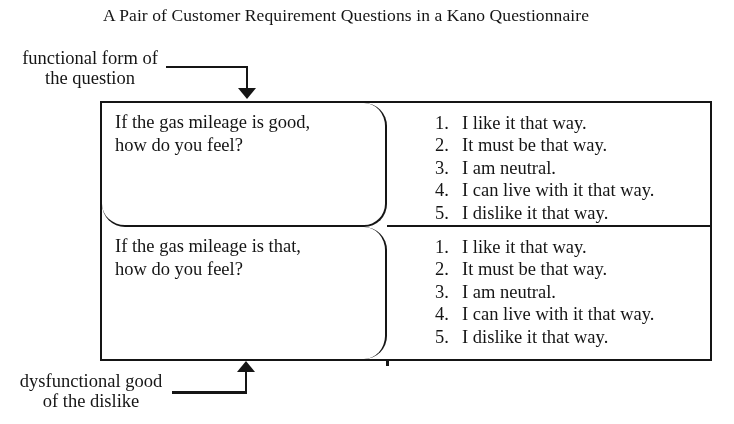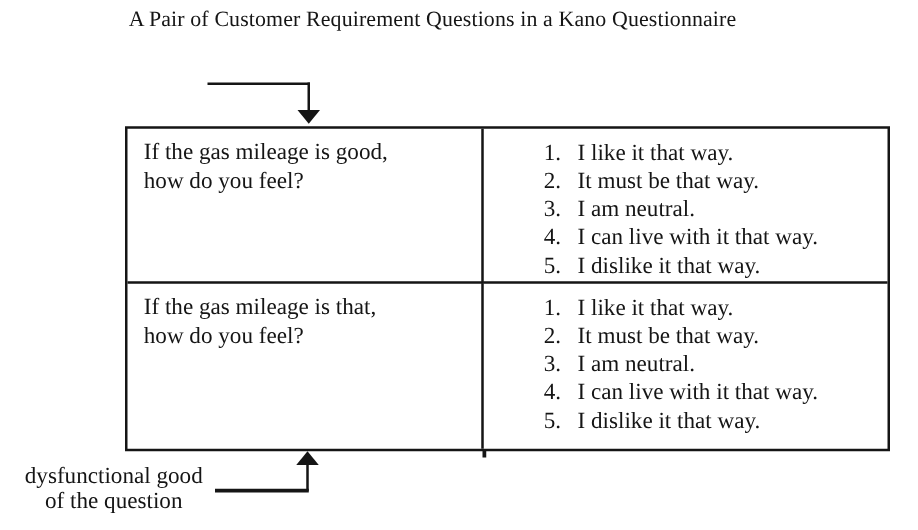"functional form of" div.ann-label { html: none -> <div> <span>functional form of</span><br> <span>the question</span> </div> }
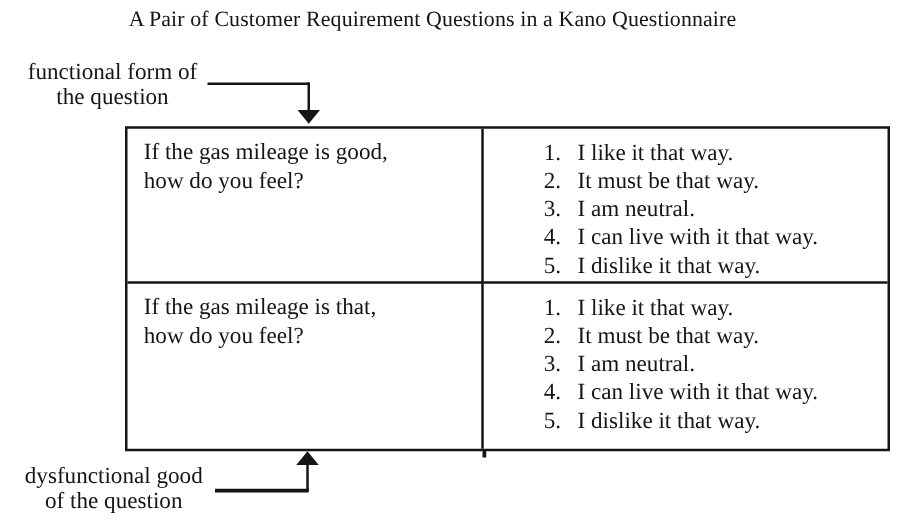"If the gas mileage is" .q-cell { border-radius: none -> 23px }
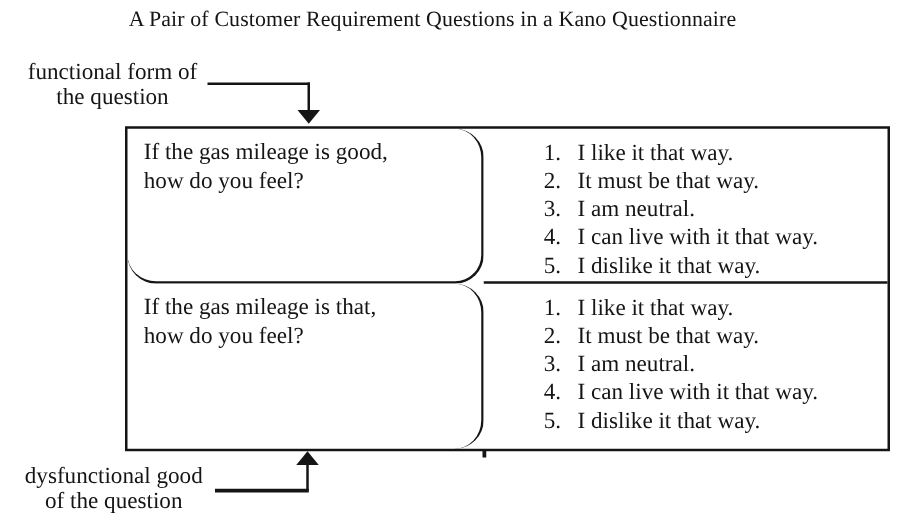"of the question" span { text: question -> dislike }
